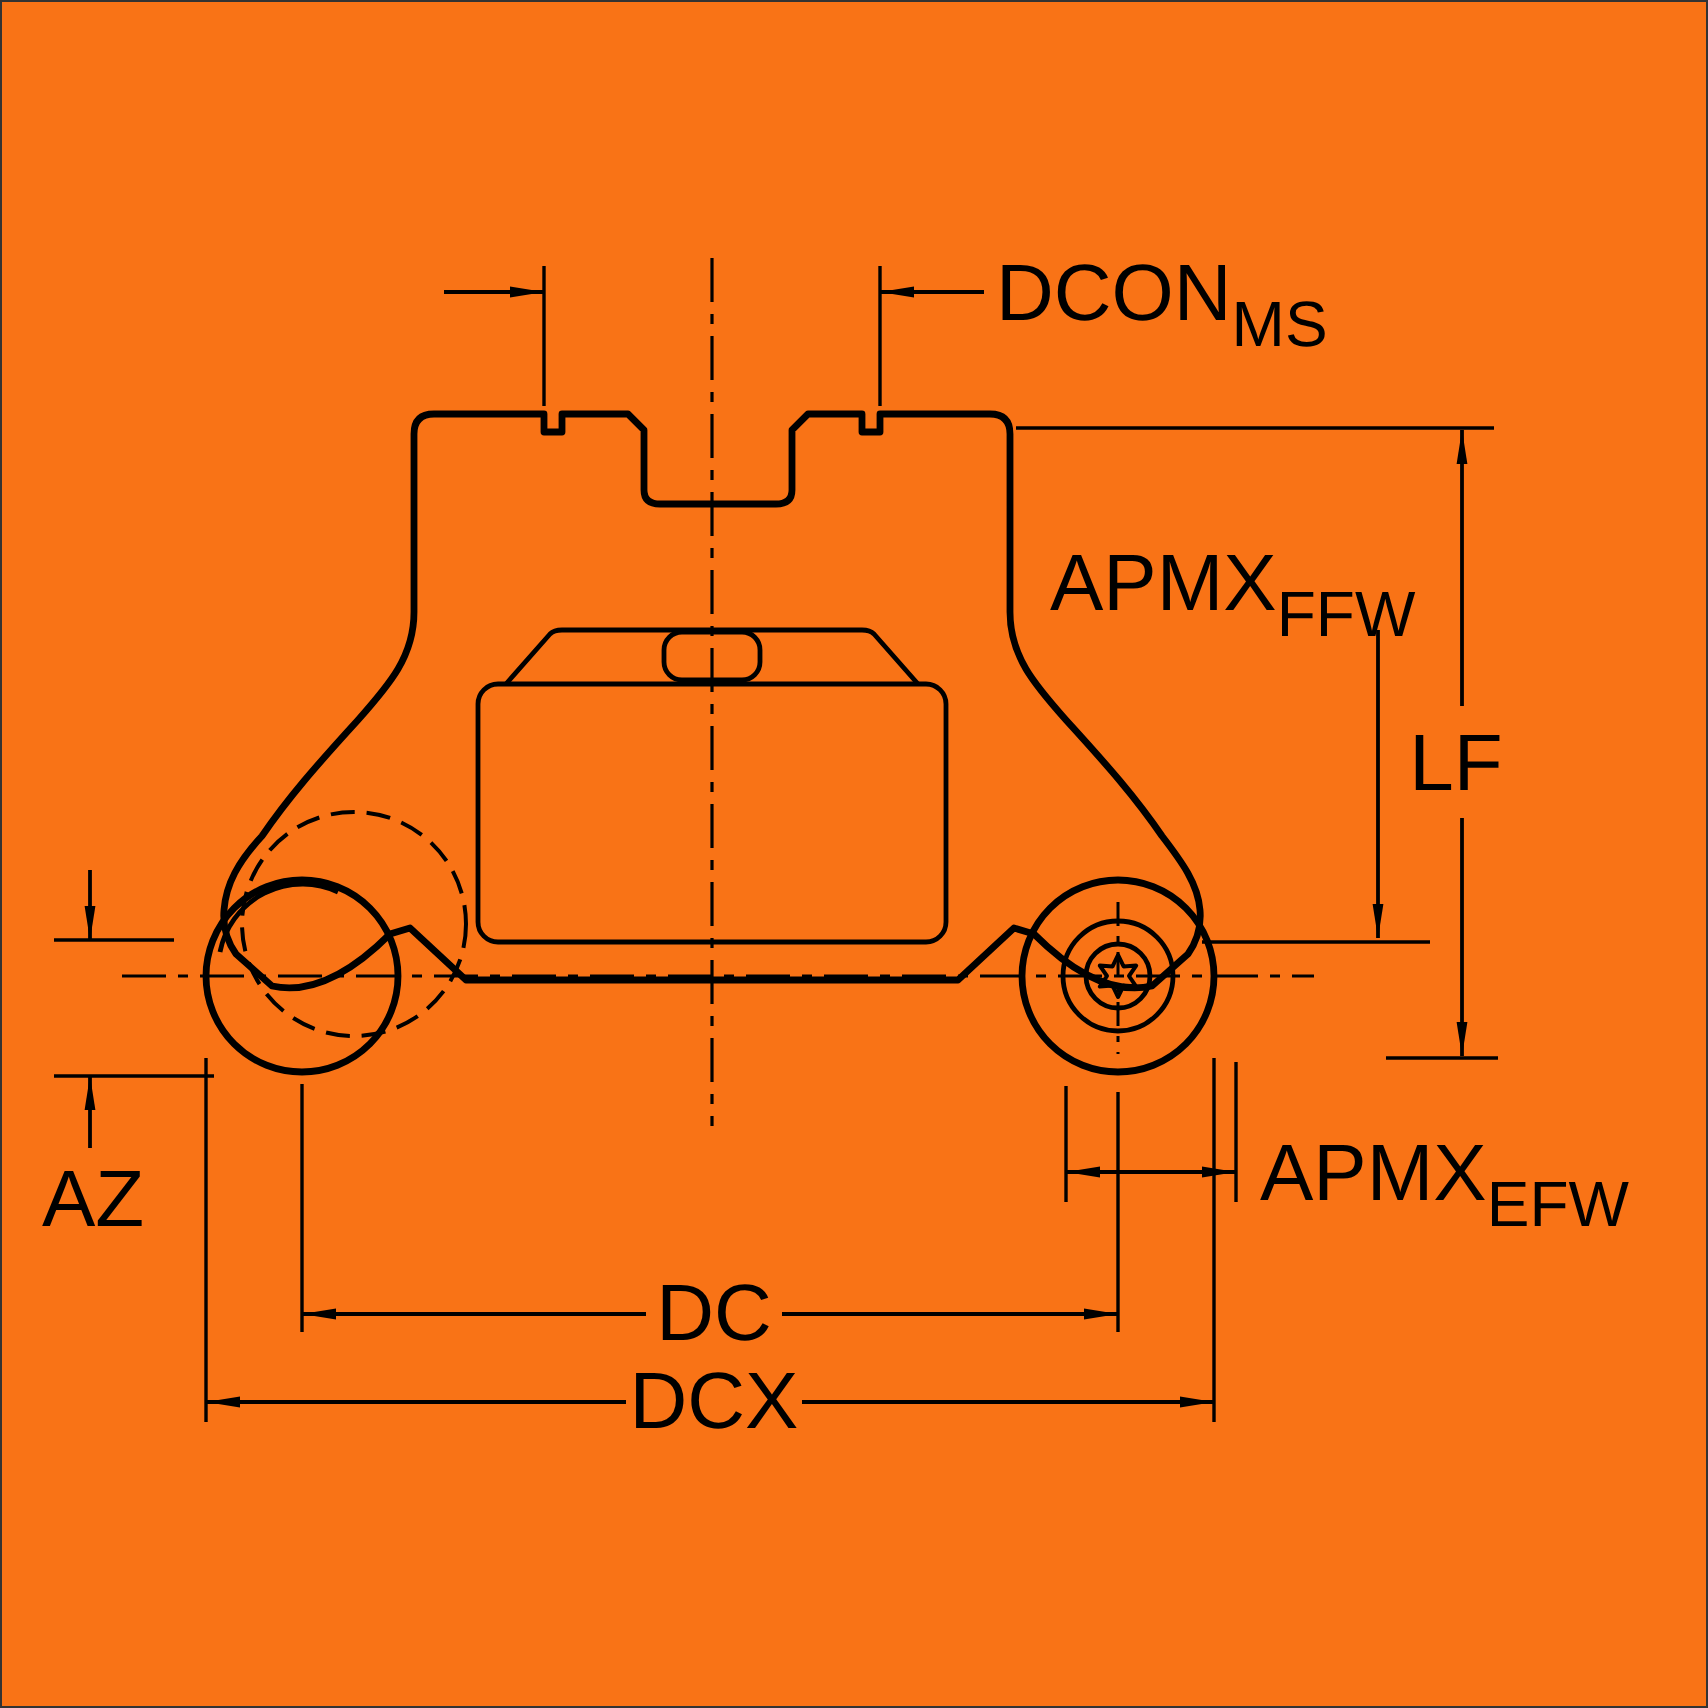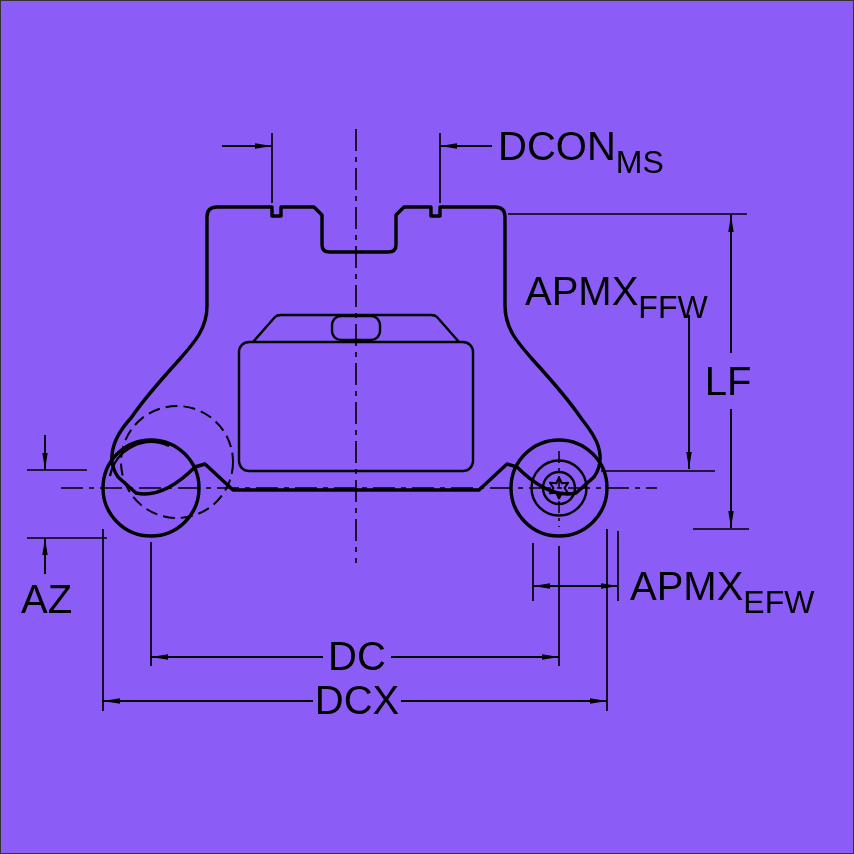"DCONMS" .frame { background: #8b5cf6 -> #f97316 }
